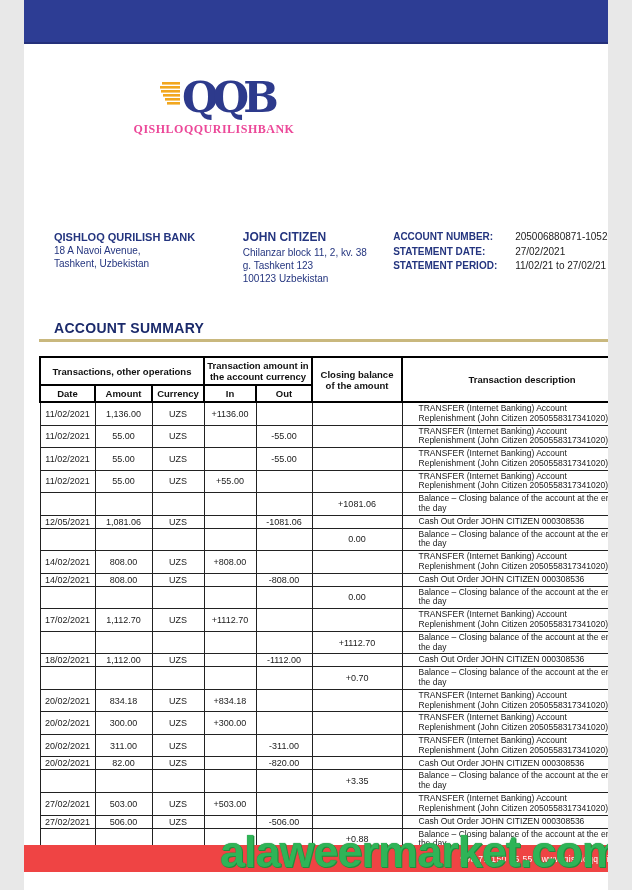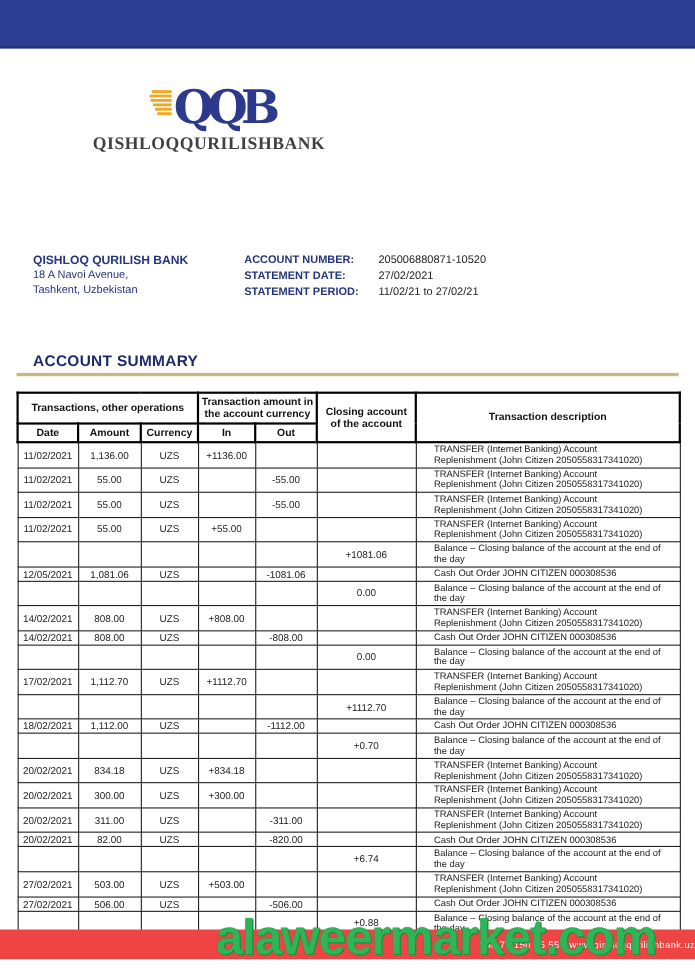"QQB" .page { width: 632px -> 584px }
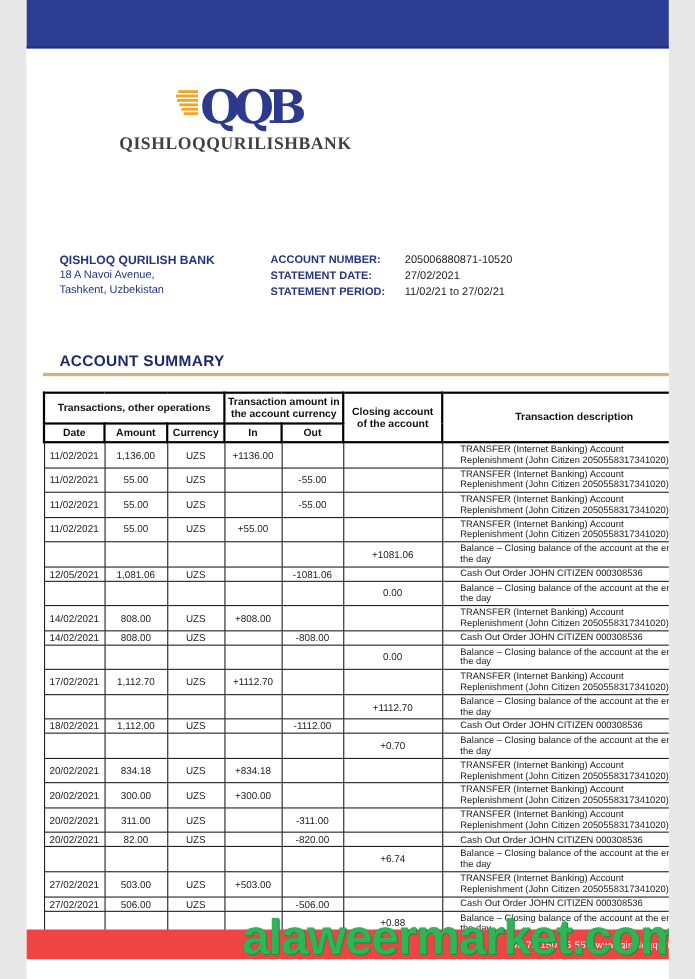"QISHLOQQURILISHBANK" .wordmark { color: #404040 -> #ec4899; font-size: 16px -> 12px }
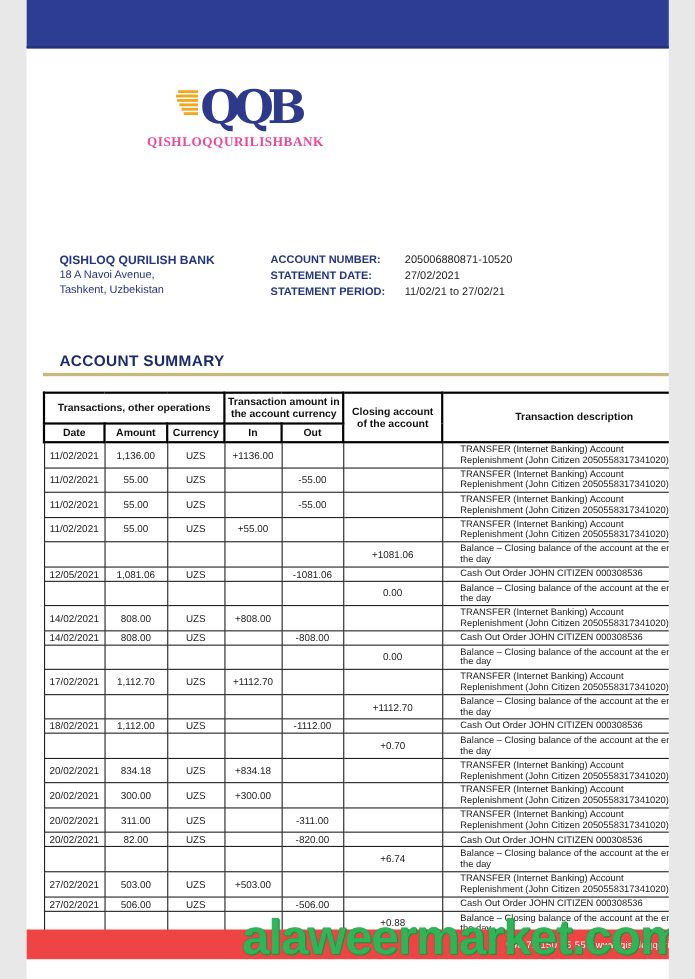"JOHN CITIZEN" div.cust-block { html: none -> <div> <div>JOHN CITIZEN</div> <div>Chilanzar block 11, 2, kv. 38</div> <div>g. Tashkent 123</div> <div>100123 Uzbekistan</div> </div> }
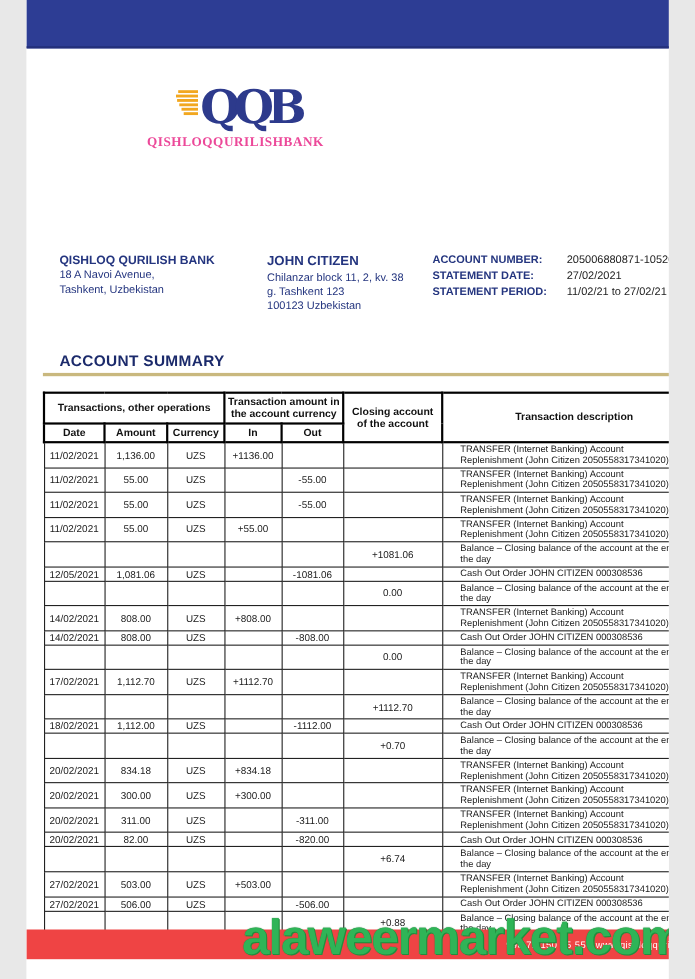"Closing account of the account" th { text: account of the account -> balance of the amount }
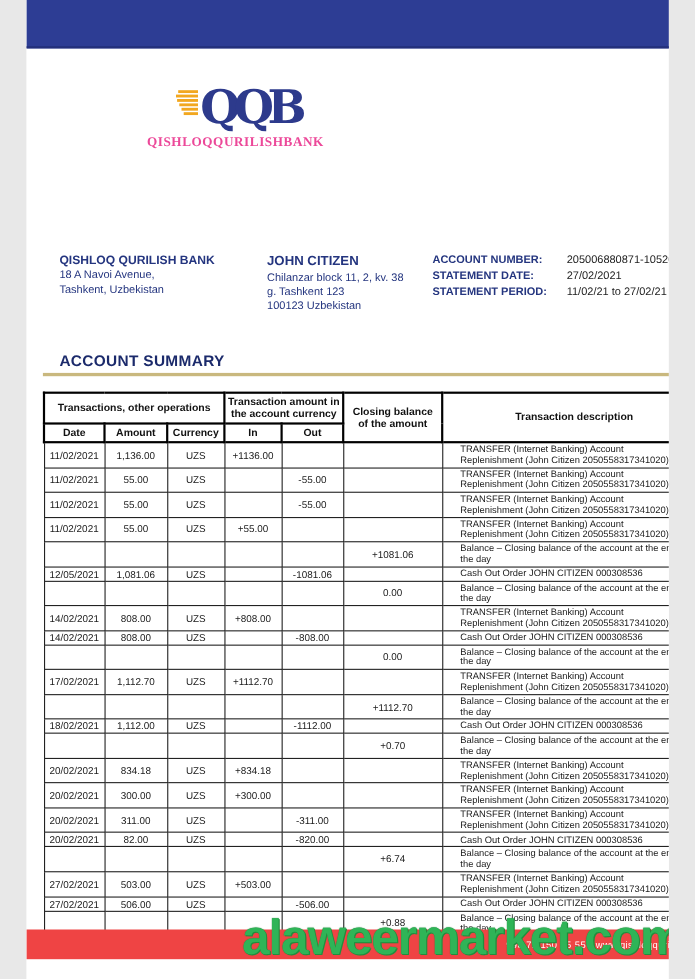"+6.74" td { text: +6.74 -> +3.35 }
